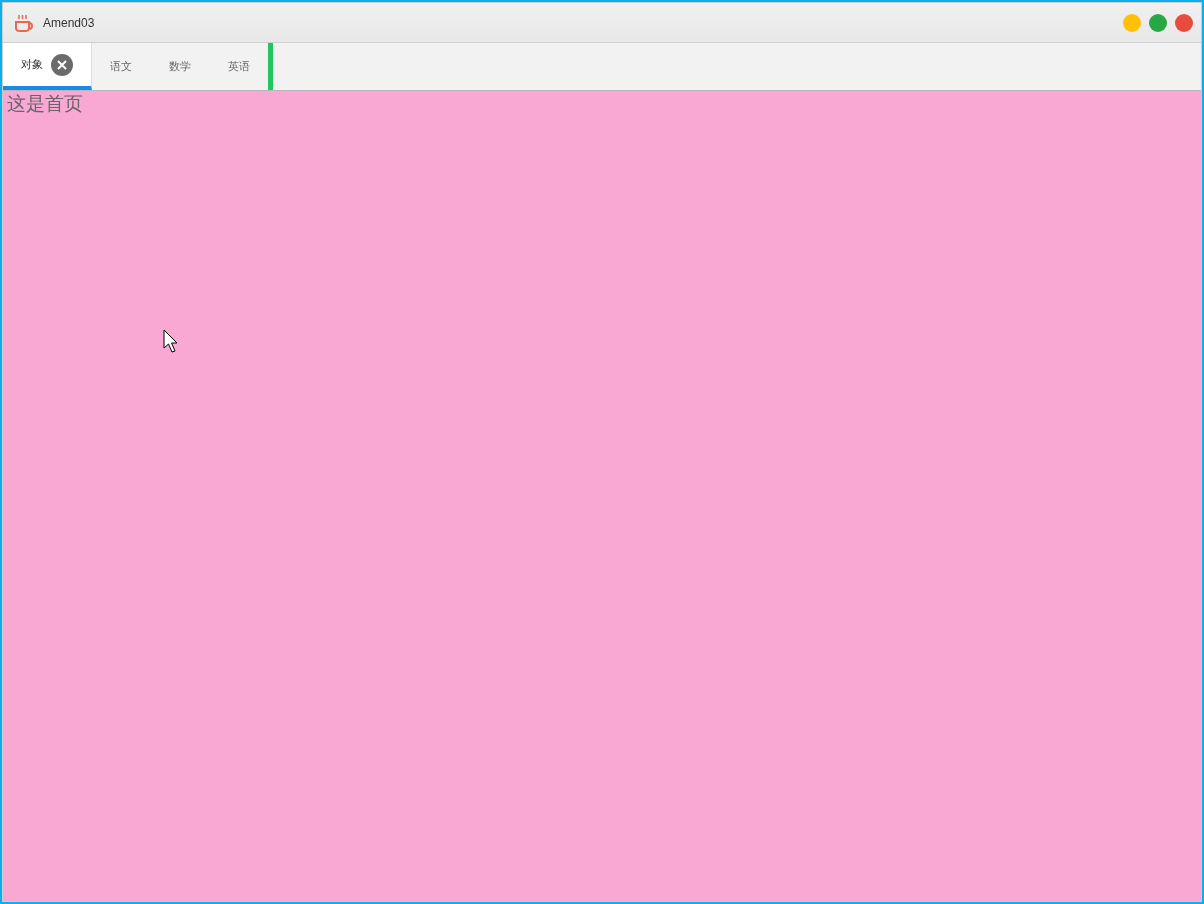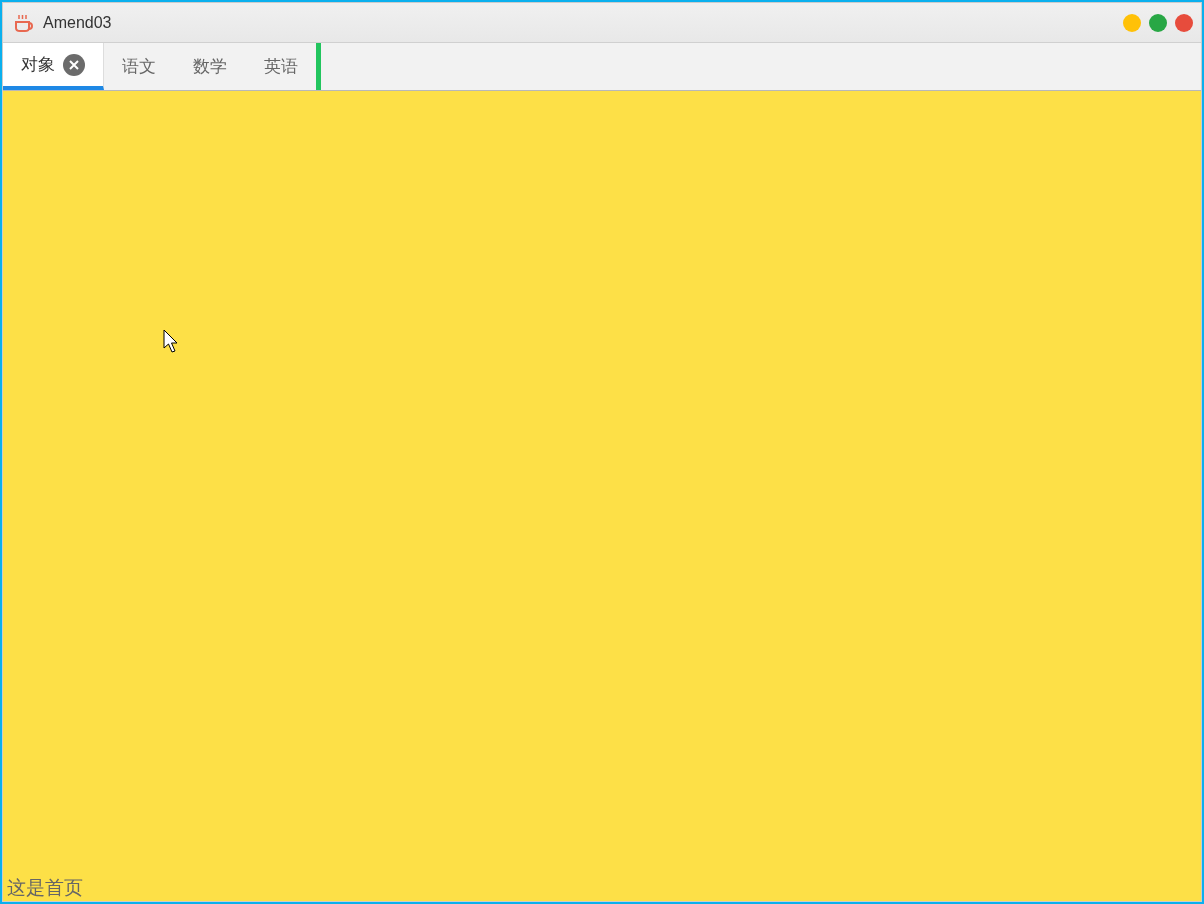"Amend03" .app-title { font-size: 16px -> 12px }
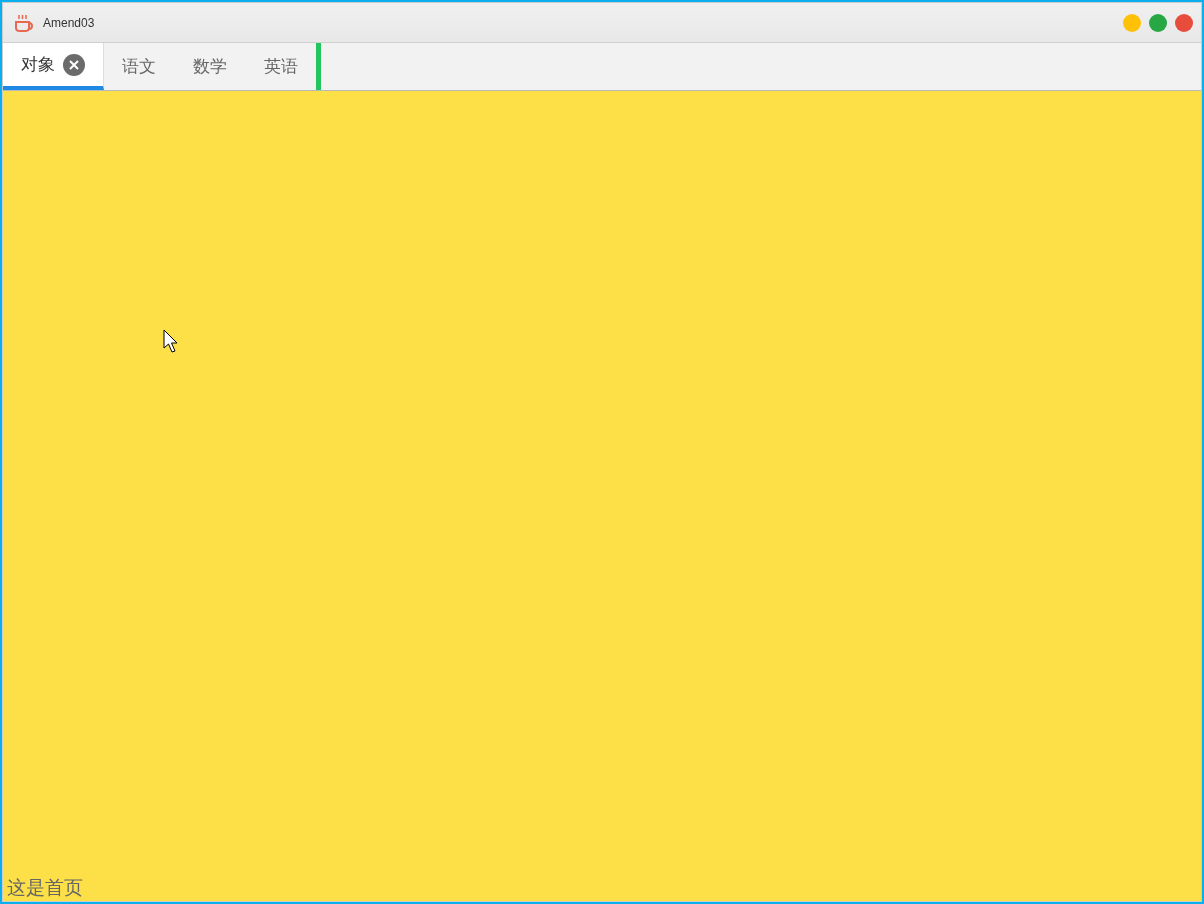"对象" .tab { font-size: 17px -> 11px }
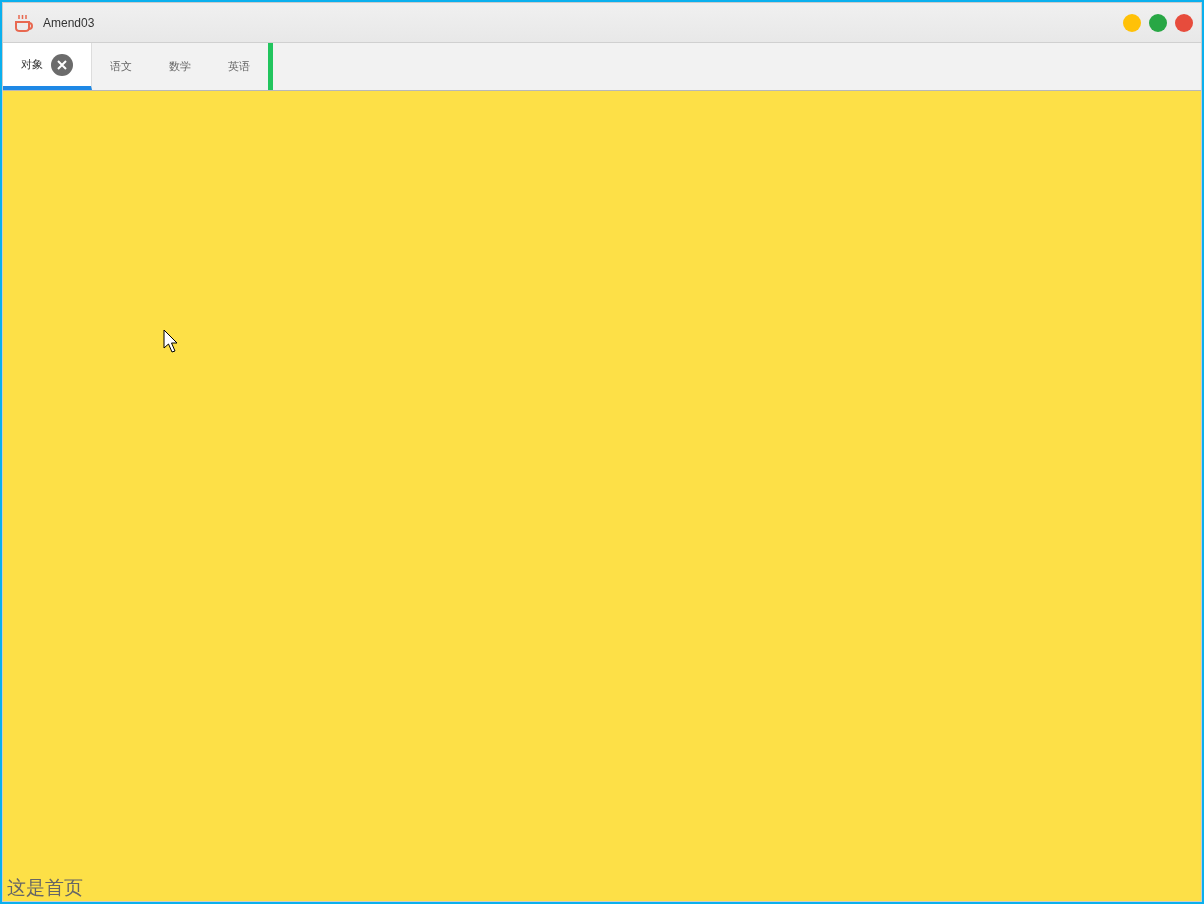"这是首页" .content { align-items: flex-end -> flex-start; background: #fde047 -> #f9a8d4 }
